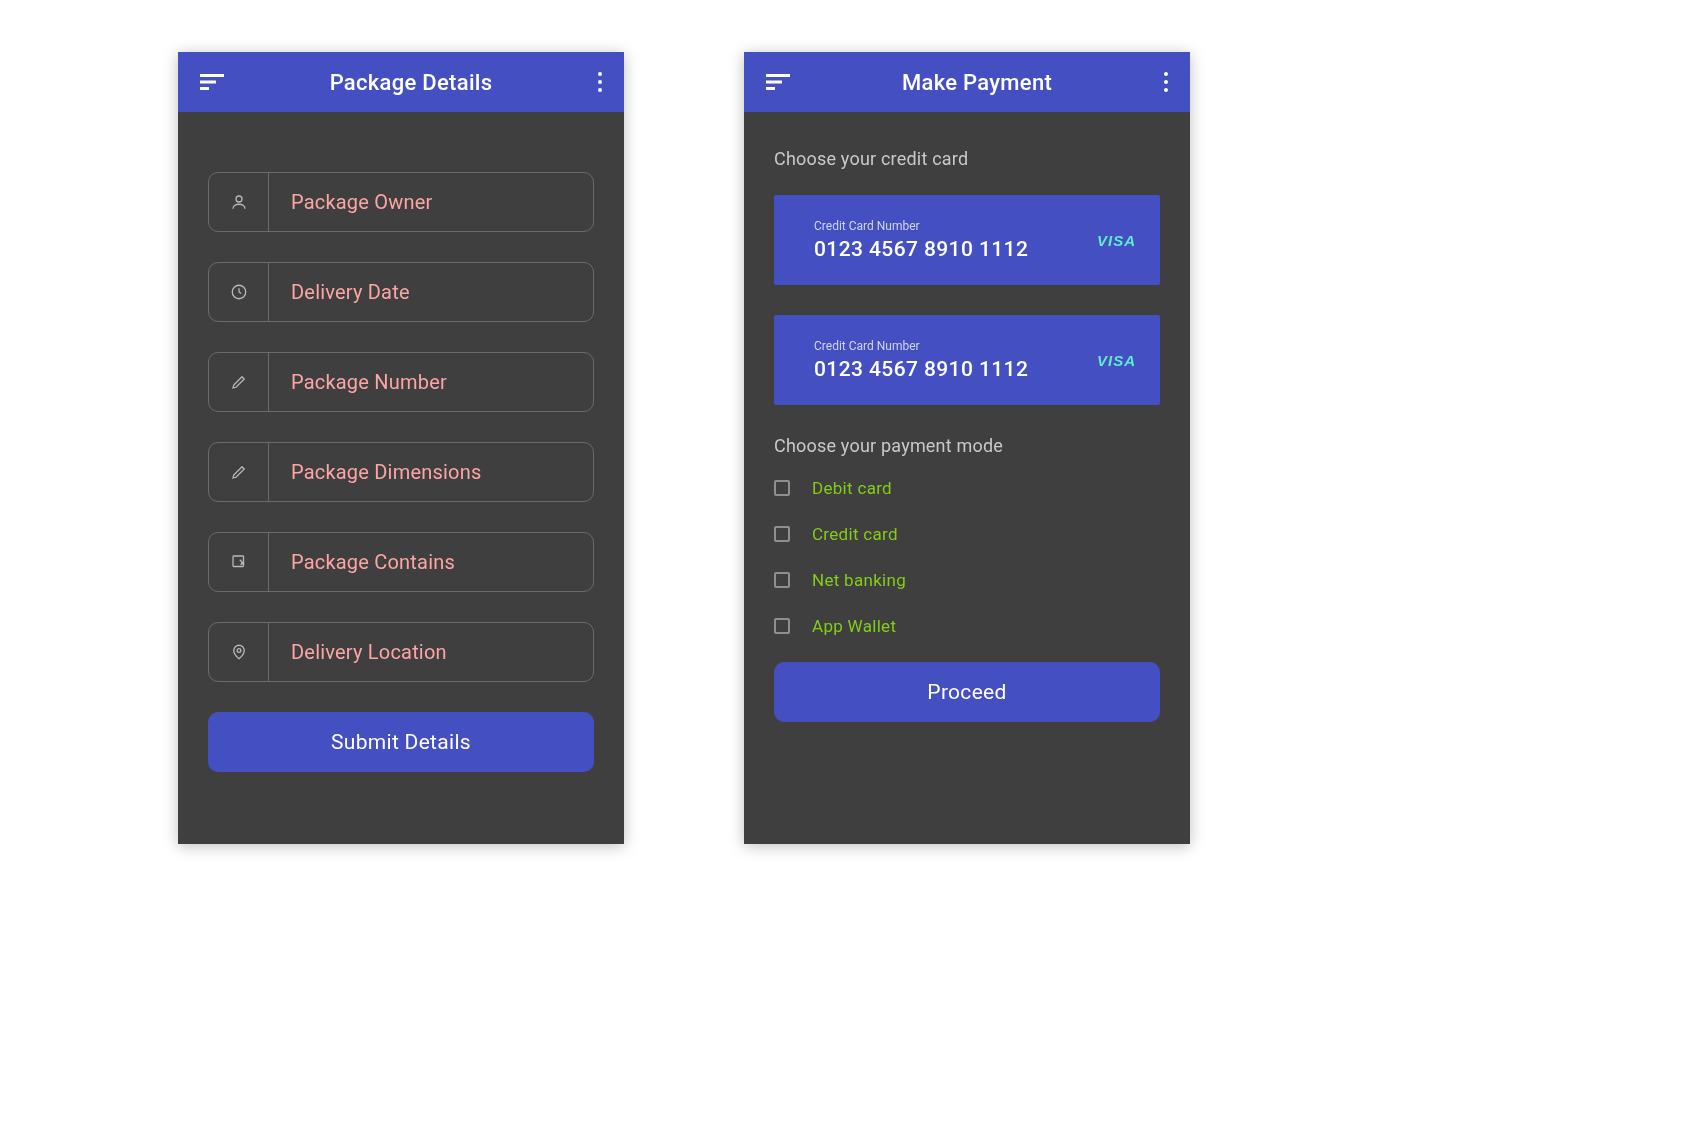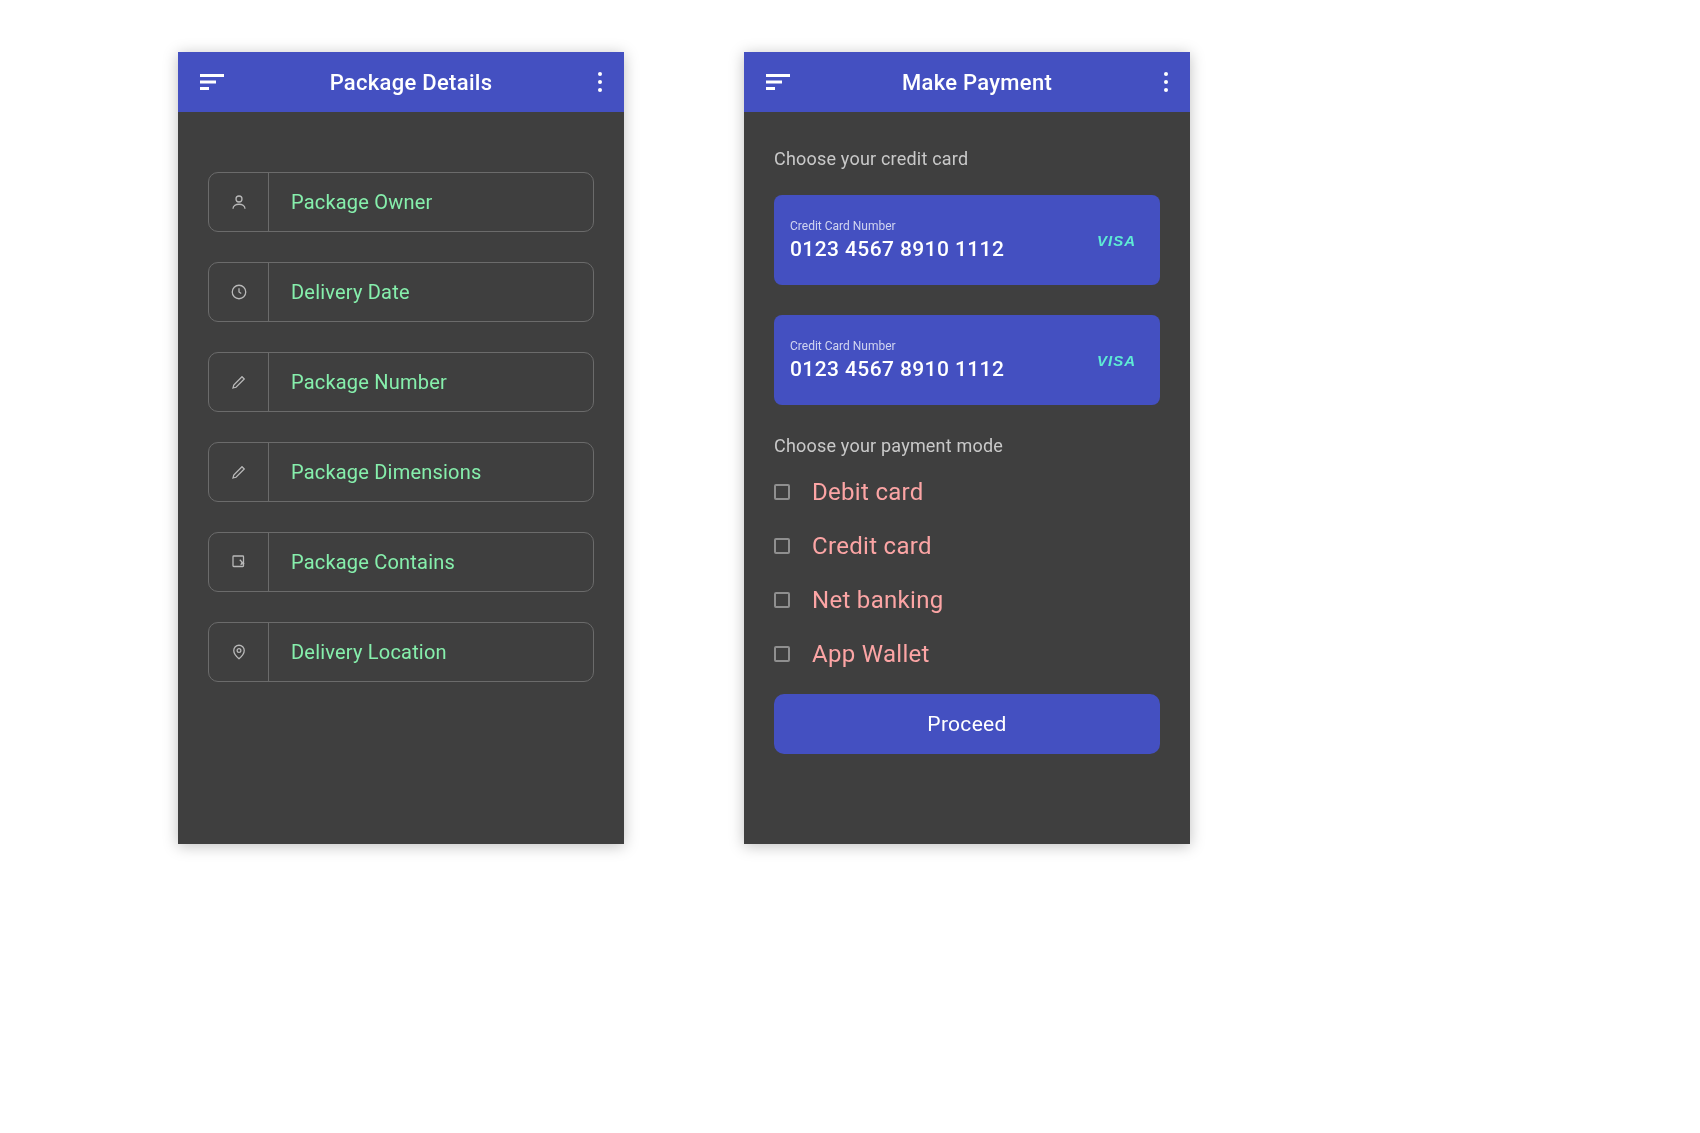"Package Owner" .field-label { color: #86efac -> #fca5a5 }
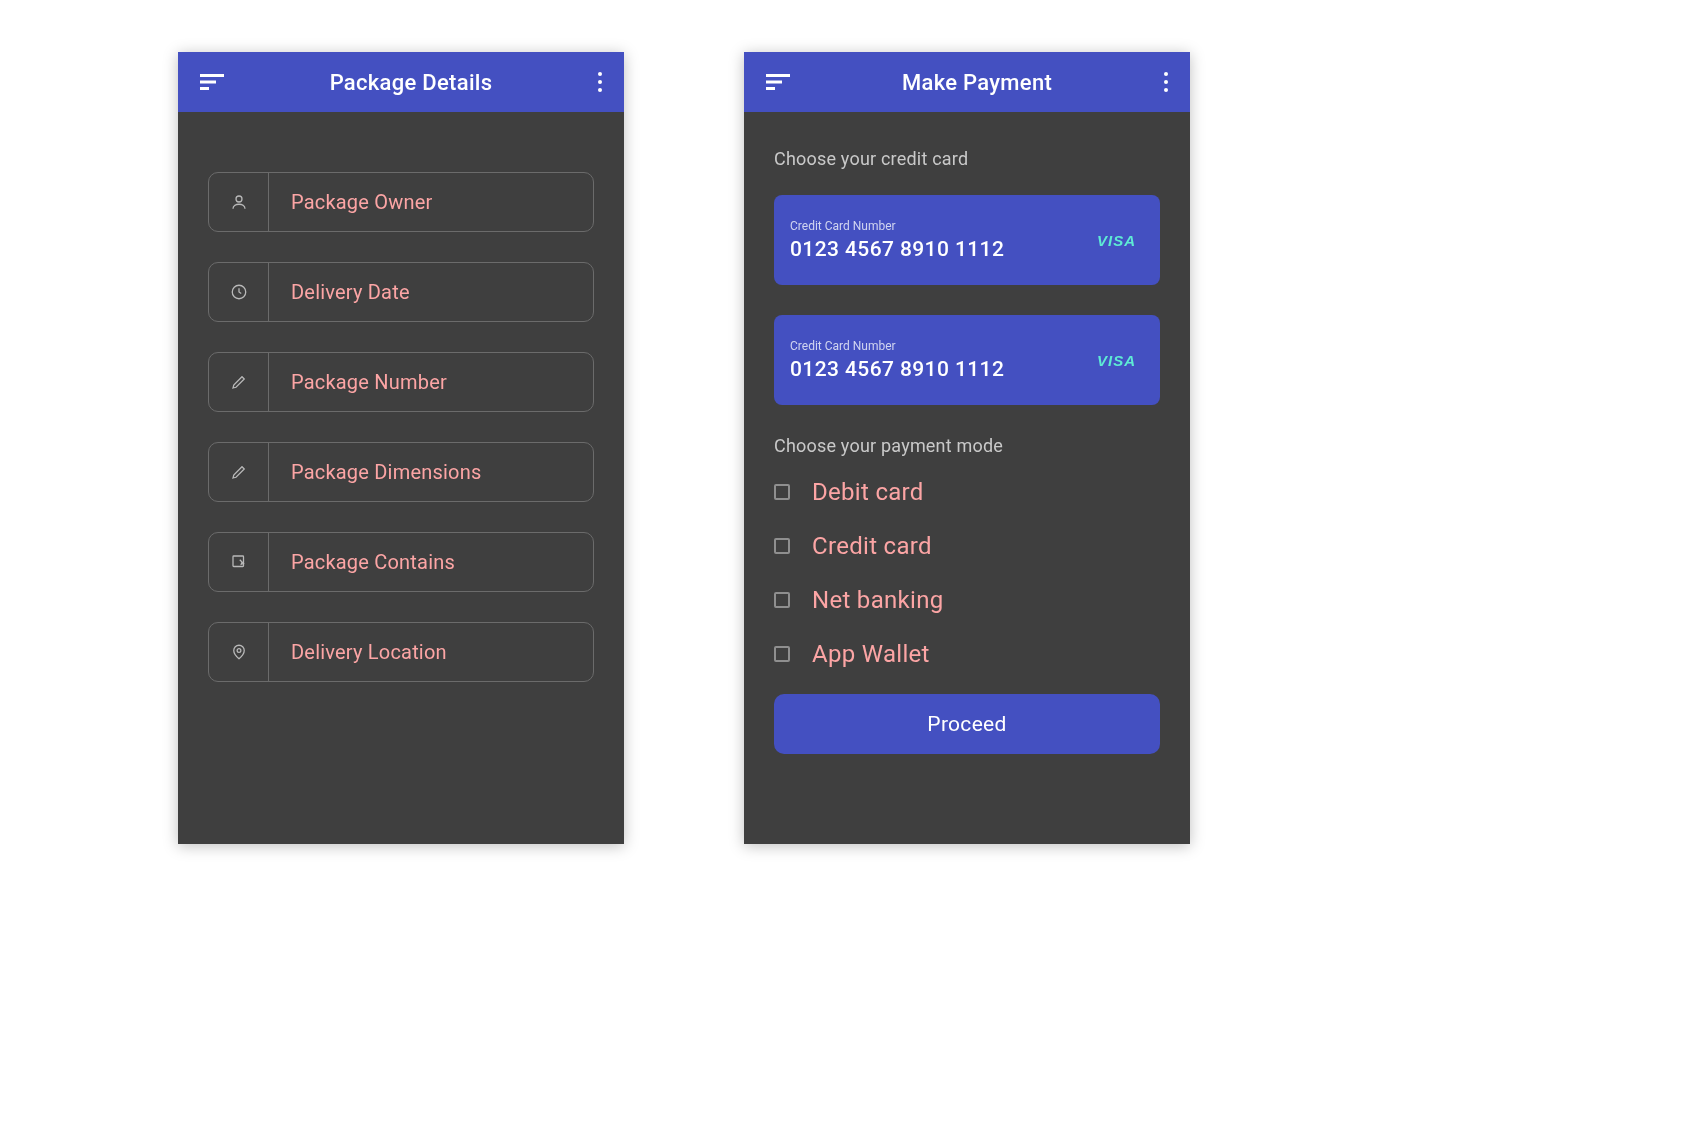"Credit Card Number" .card { border-radius: 8px -> 2px; padding: 18px 16px -> 18px 40px }
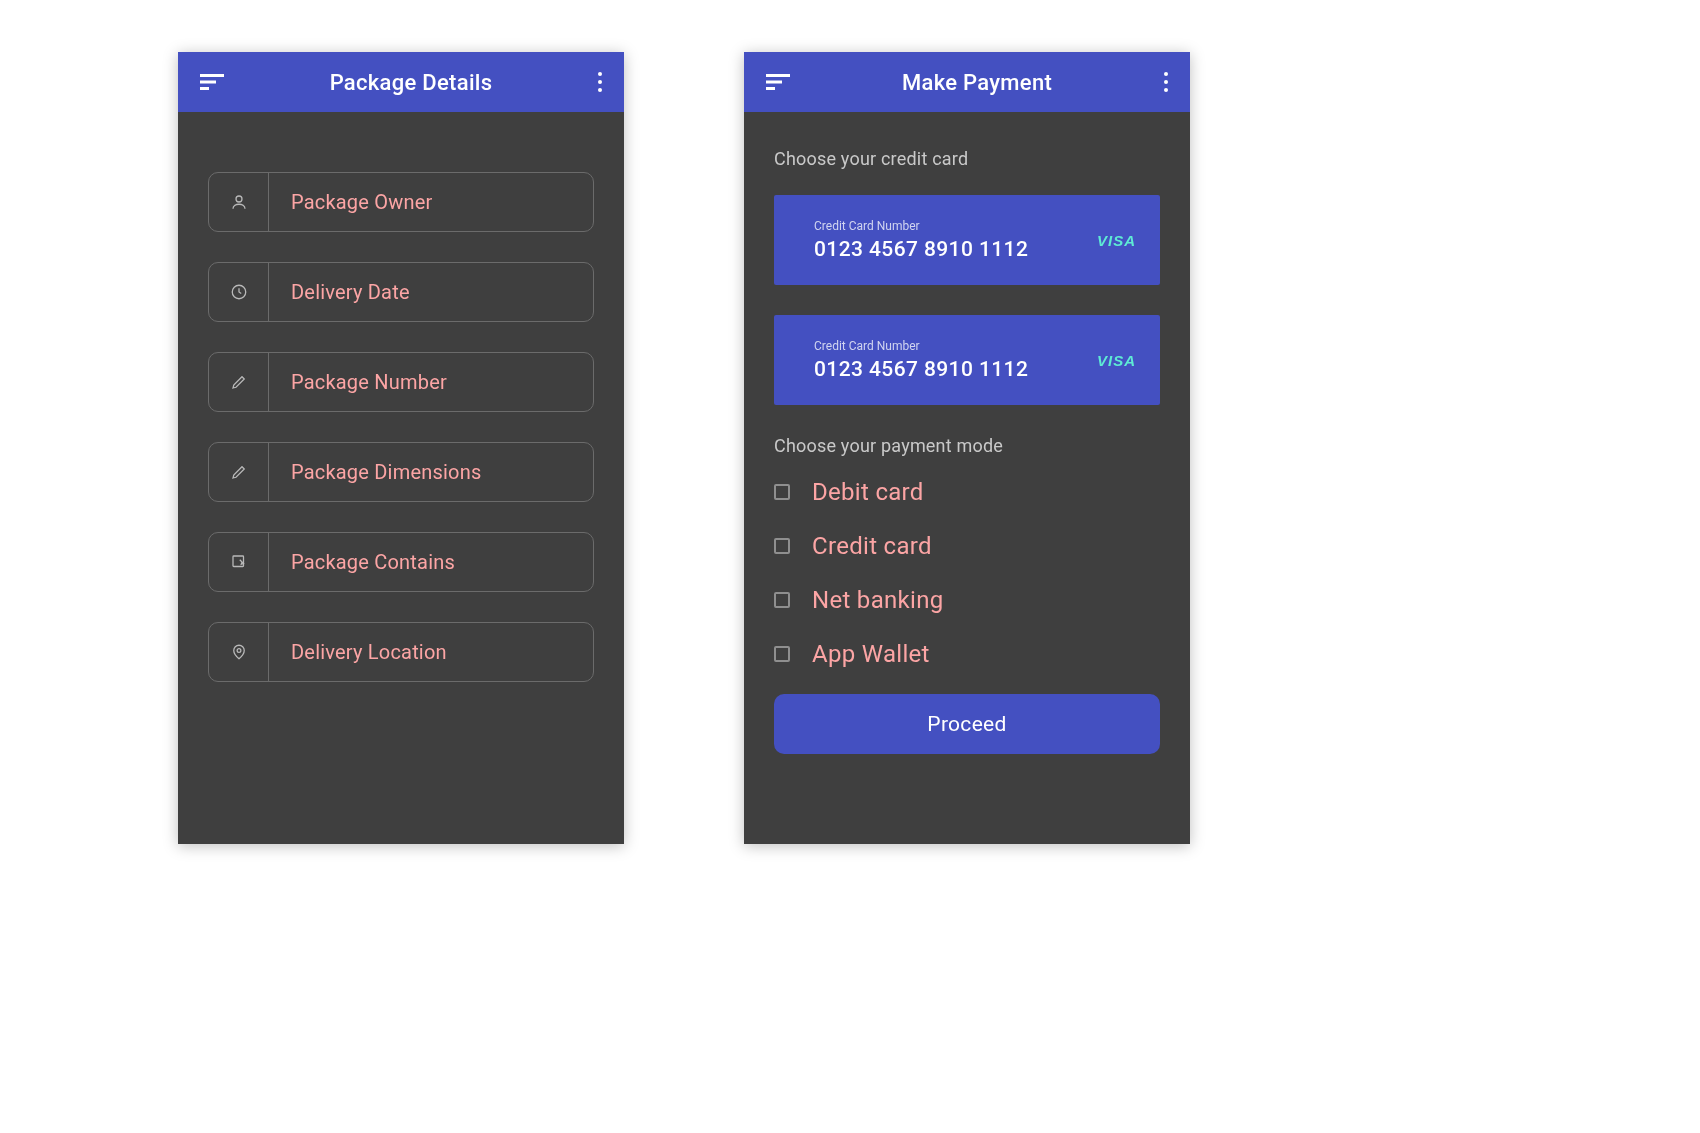"Debit card" .mode-row .mlabel { color: #fca5a5 -> #84cc16; font-size: 24px -> 17px }
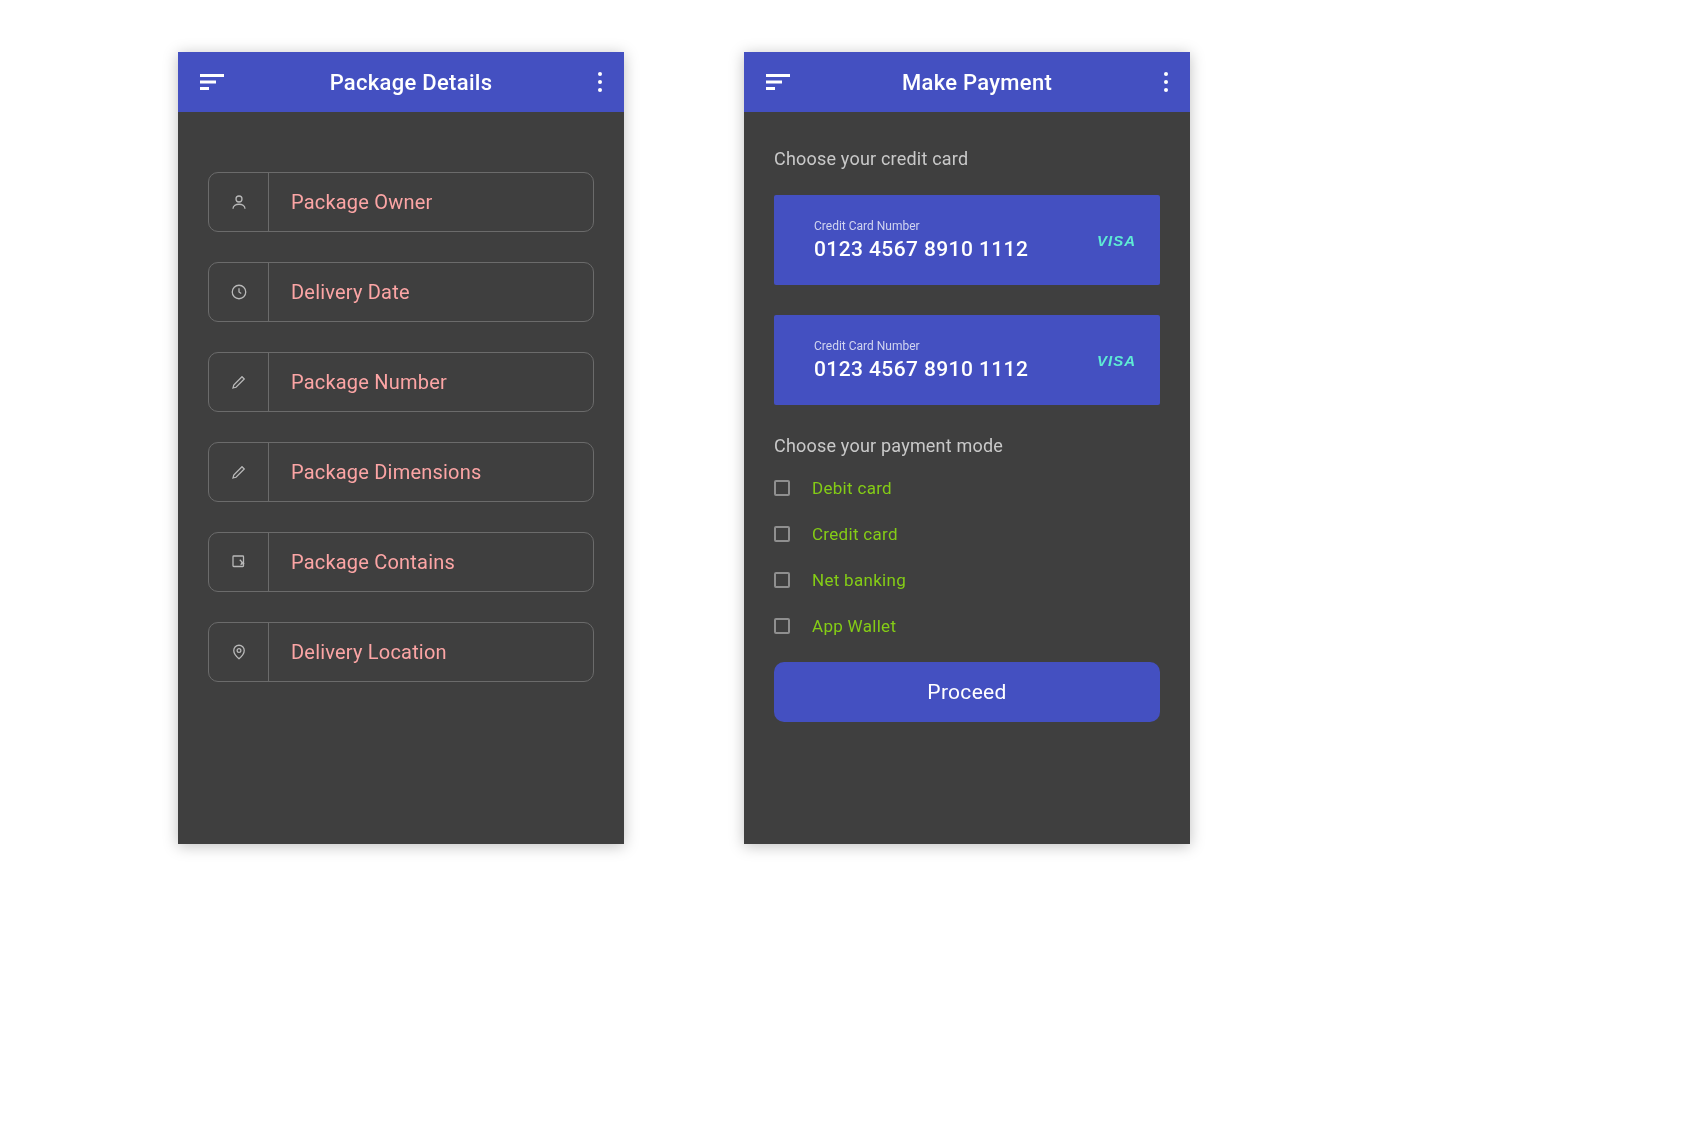"Submit Details" div.submit-btn { html: none -> <div> <span>Submit Details</span> </div> }
